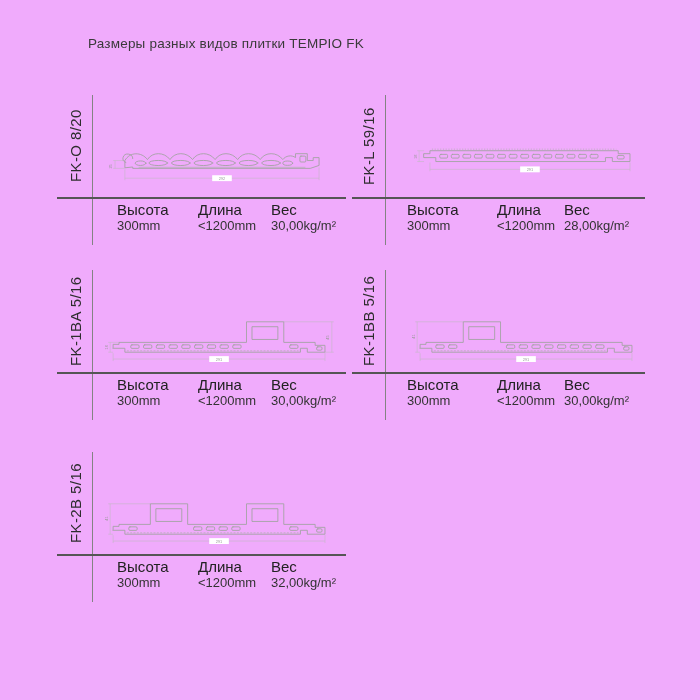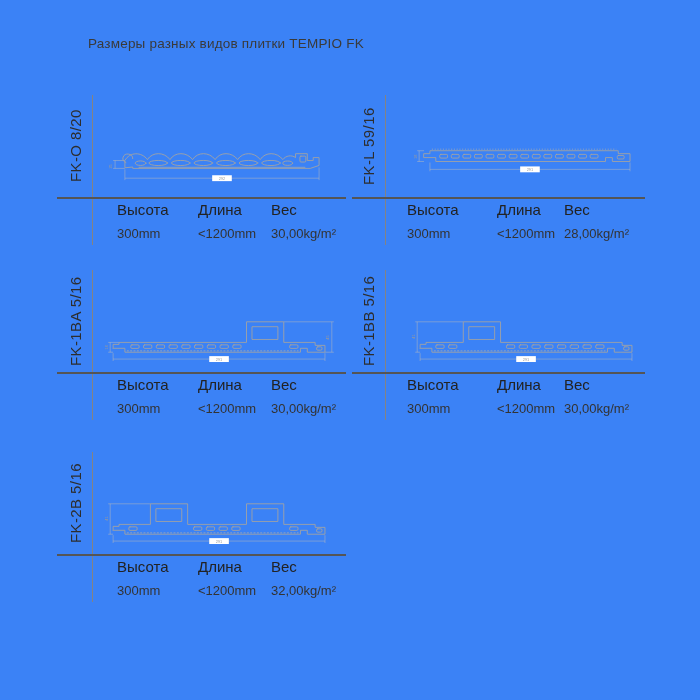"Размеры разных видов плитки TEMPIO" #stage { background: #3b82f6 -> #f0abfc }
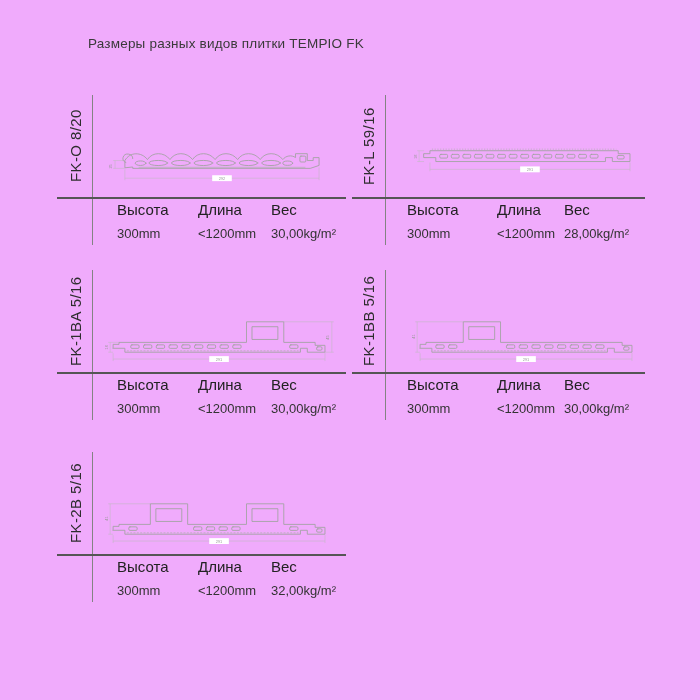"300mm" .cell .v { margin-top: 8px -> none }
